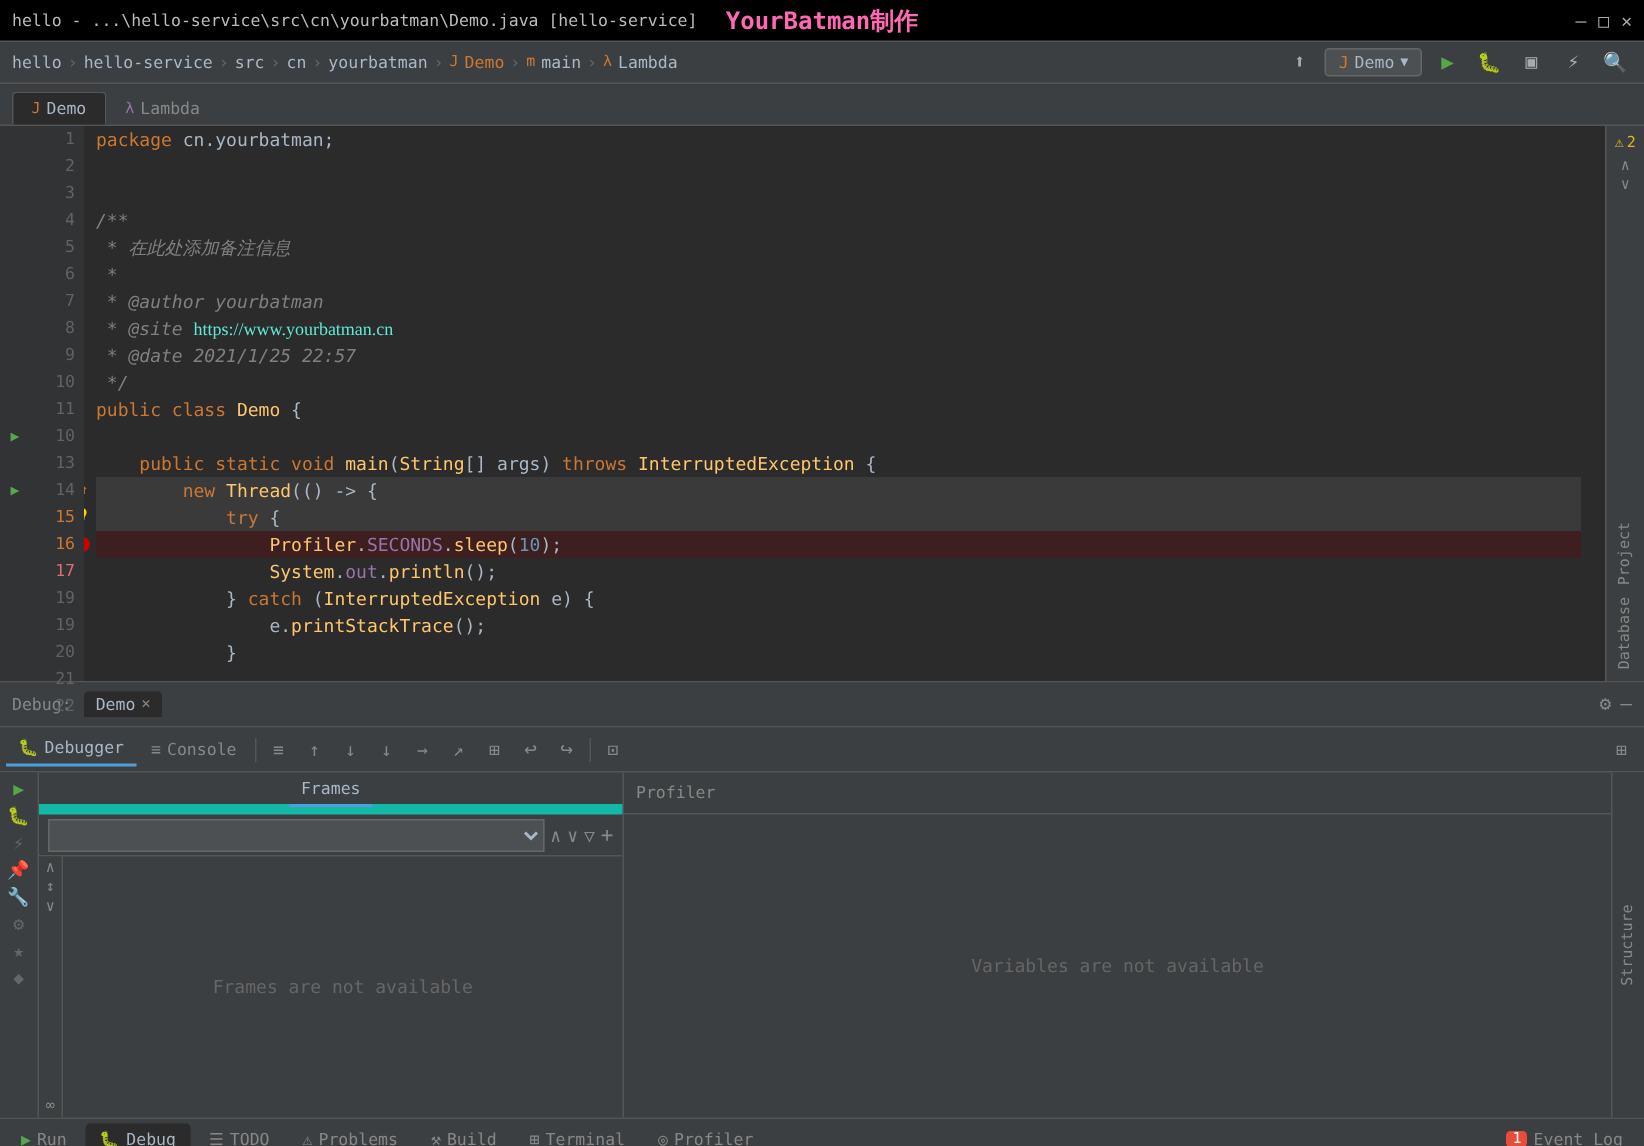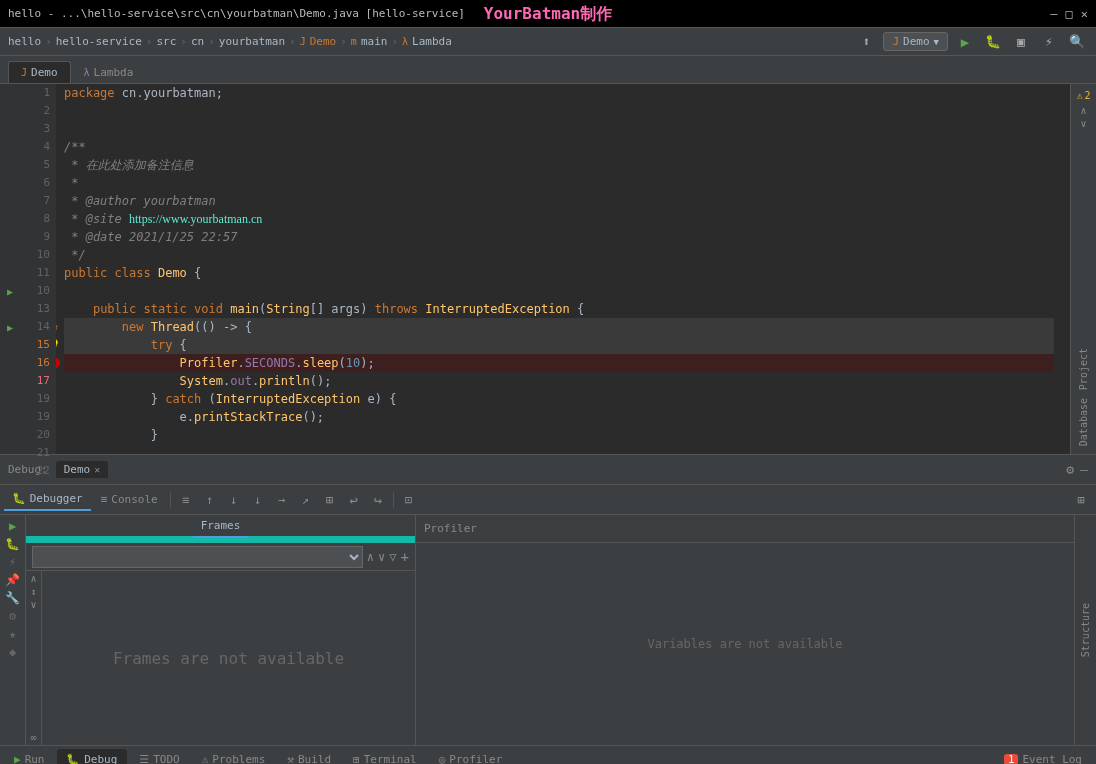"Frames are not available" #frames-content { font-size: 16px -> 12px }
